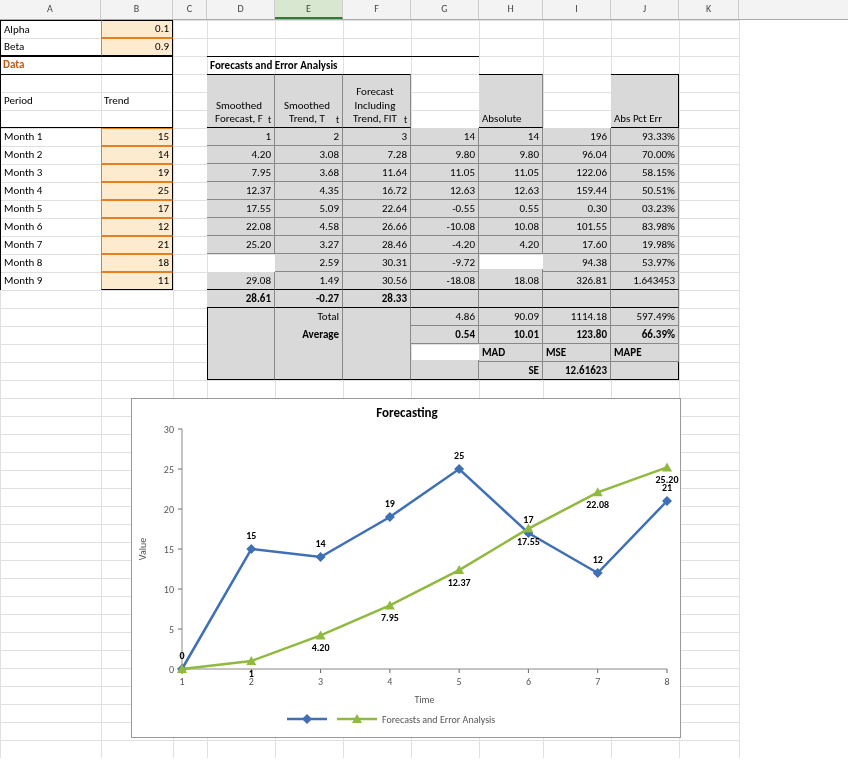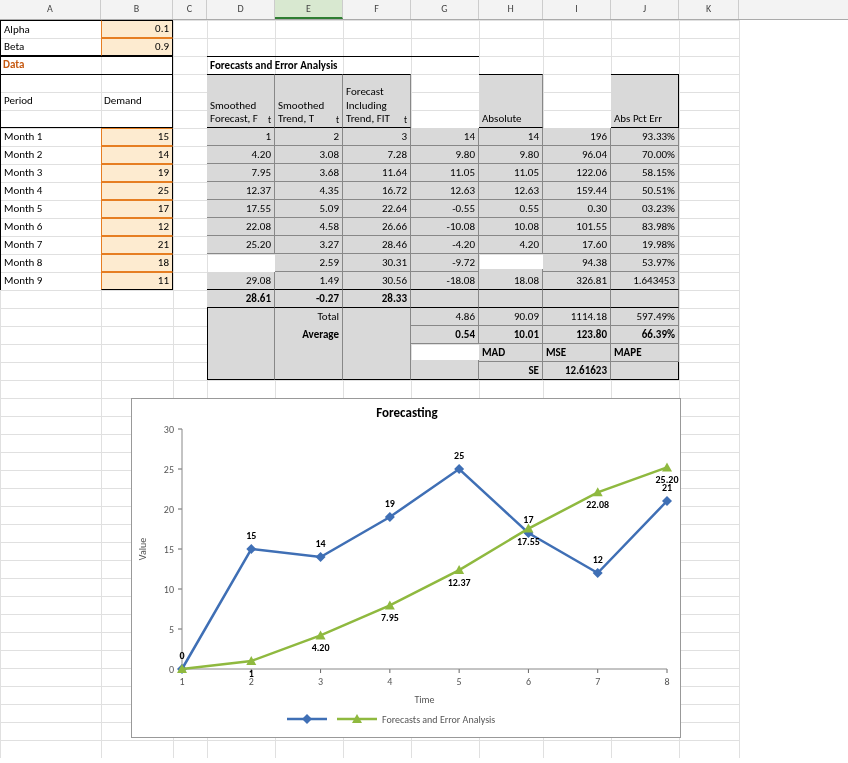"Alpha" .black-t { text-align: none -> center }
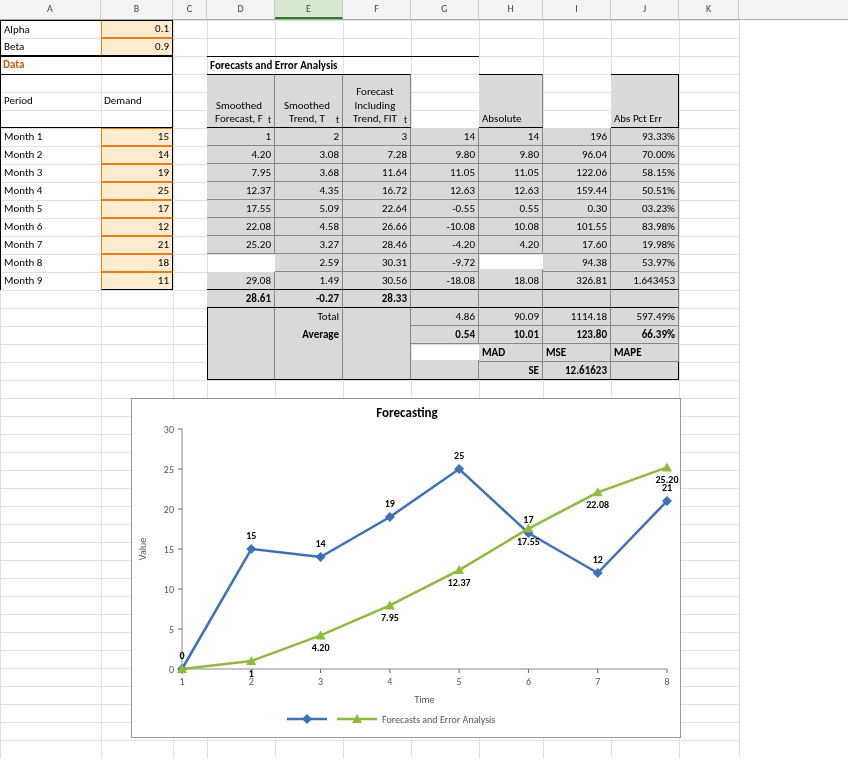"Demand" div.cell { text: Demand -> Trend }
